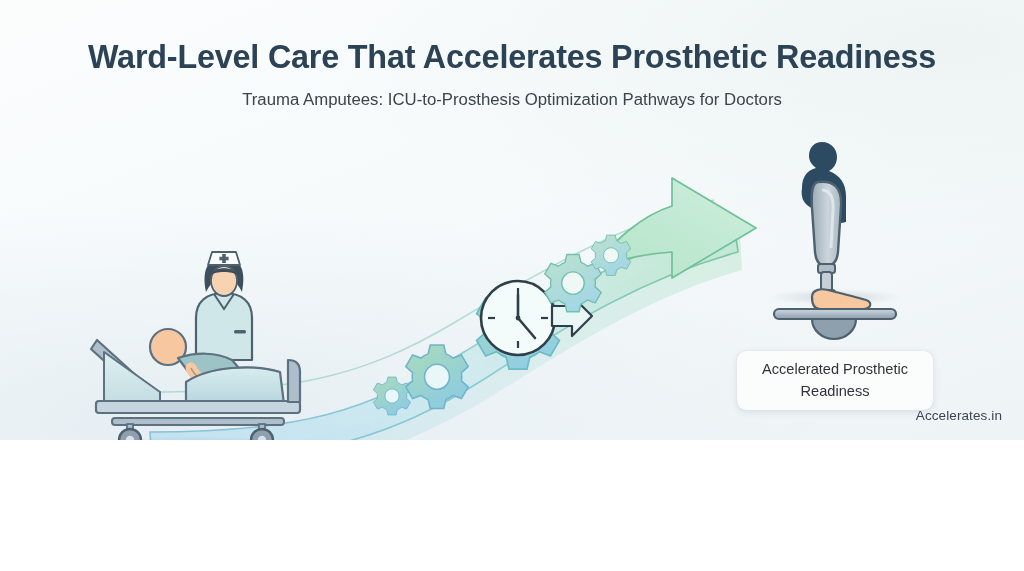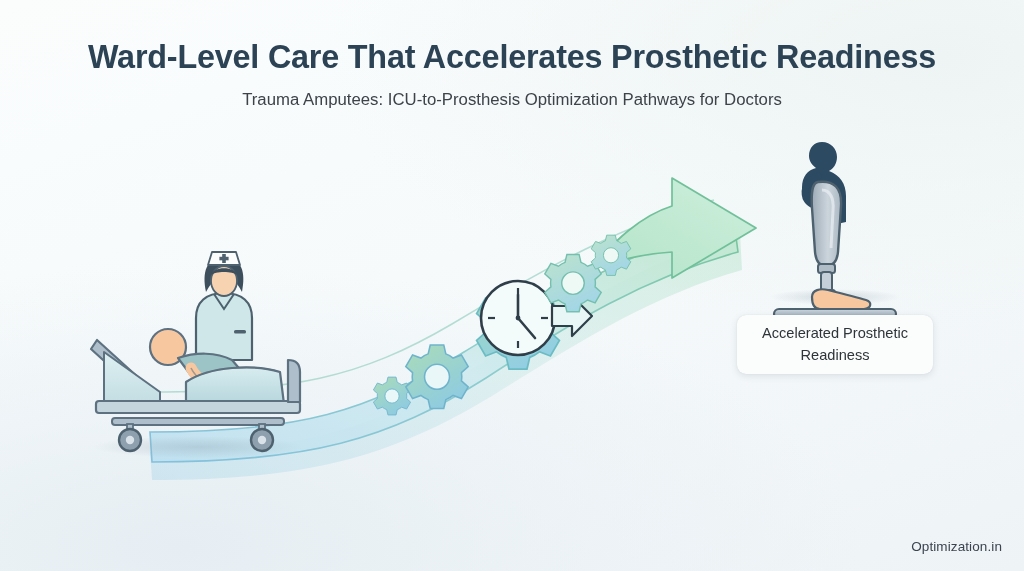"Ward-Level Care That Accelerates" #canvas { height: 571px -> 440px }
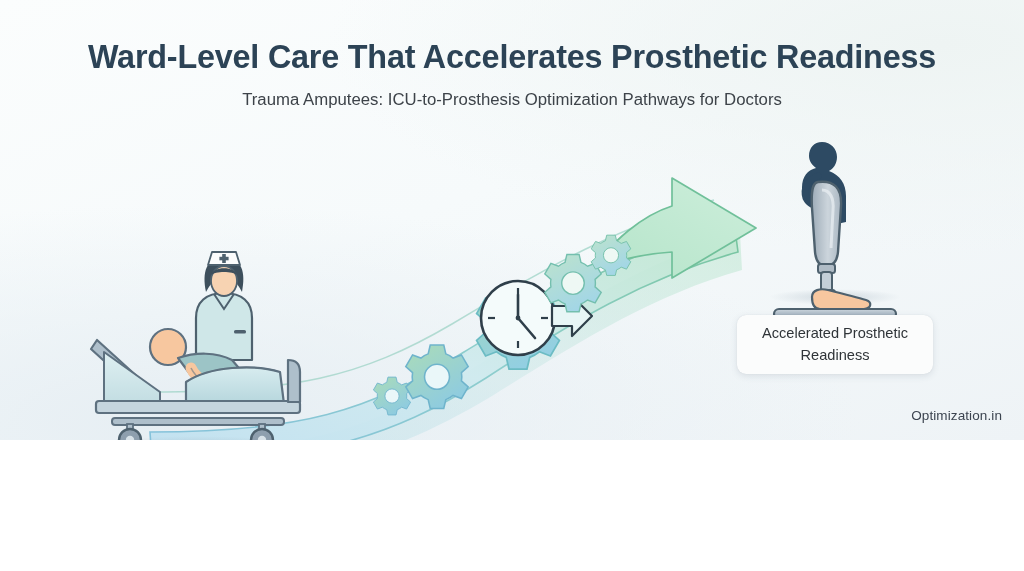"Accelerated Prosthetic Readiness" .card { margin-top: none -> 36px }
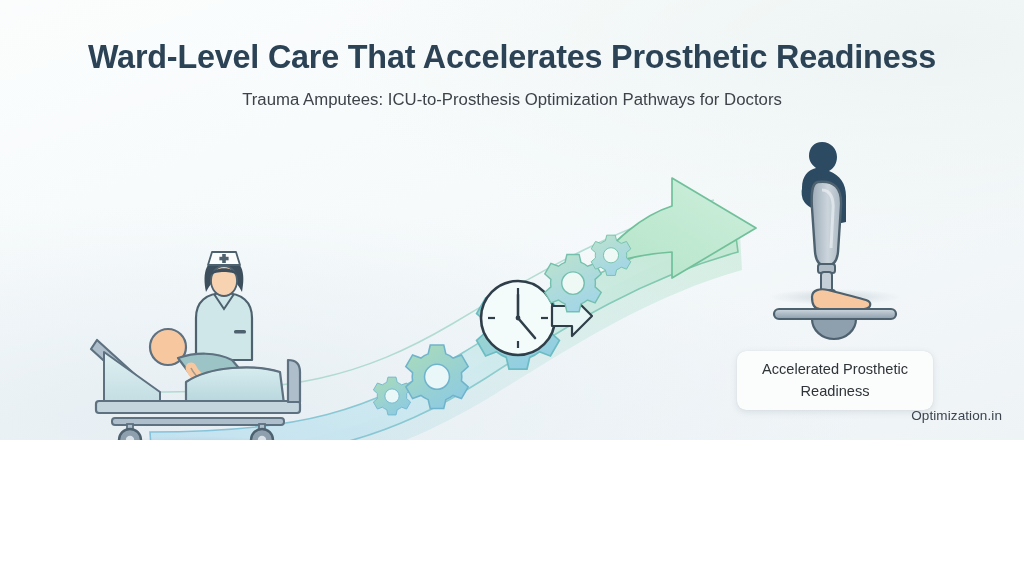"Optimization.in" div.watermark { text: Optimization.in -> Accelerates.in }
